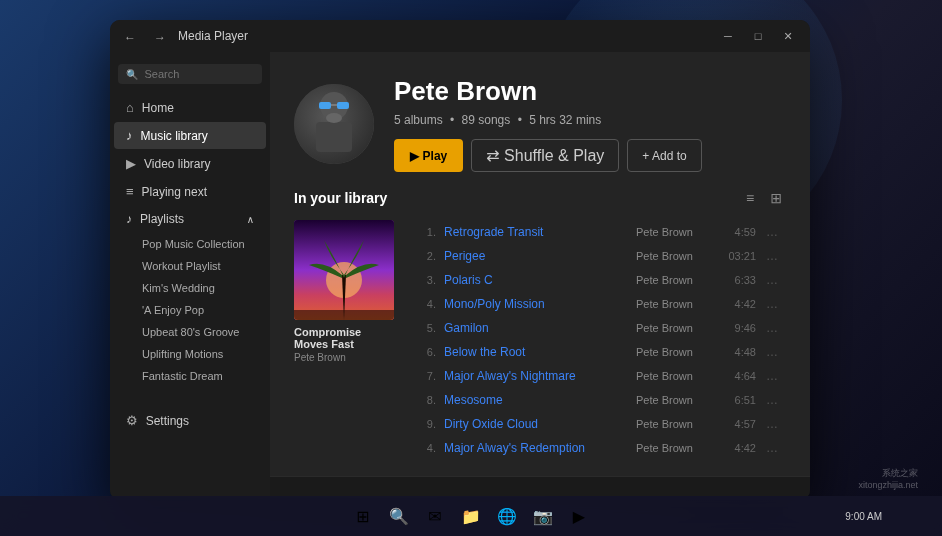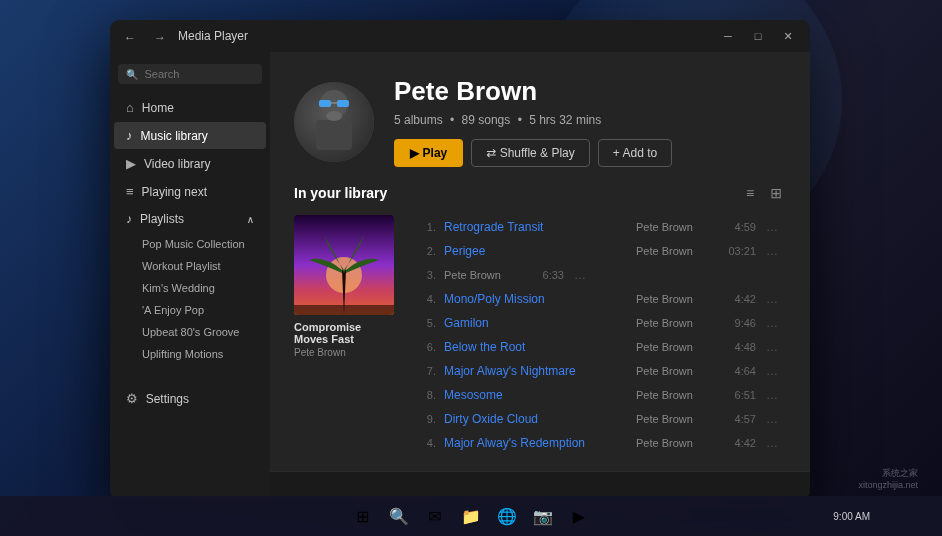"⇄ Shuffle & Play" .btn-shuffle { font-size: 12px -> 16px }
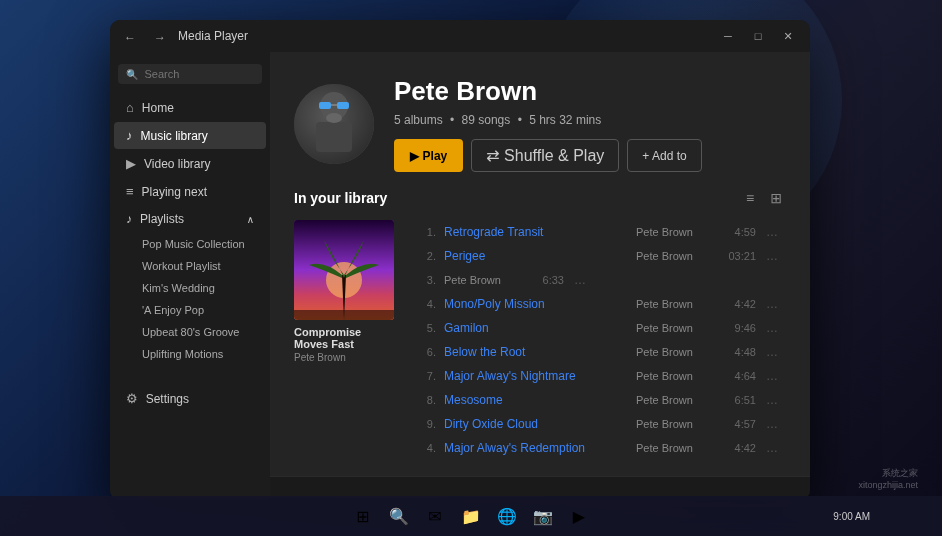"Polaris C" span.track-name { html: none -> <span>Polaris C</span> }
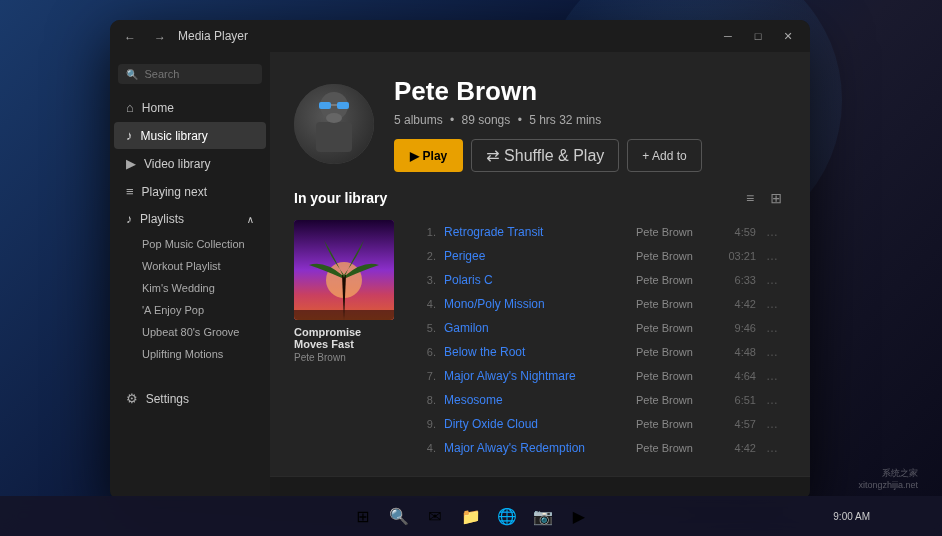"Fantastic Dream" div.playlist-item { html: none -> <div> <span>Fantastic Dream</span> </div> }
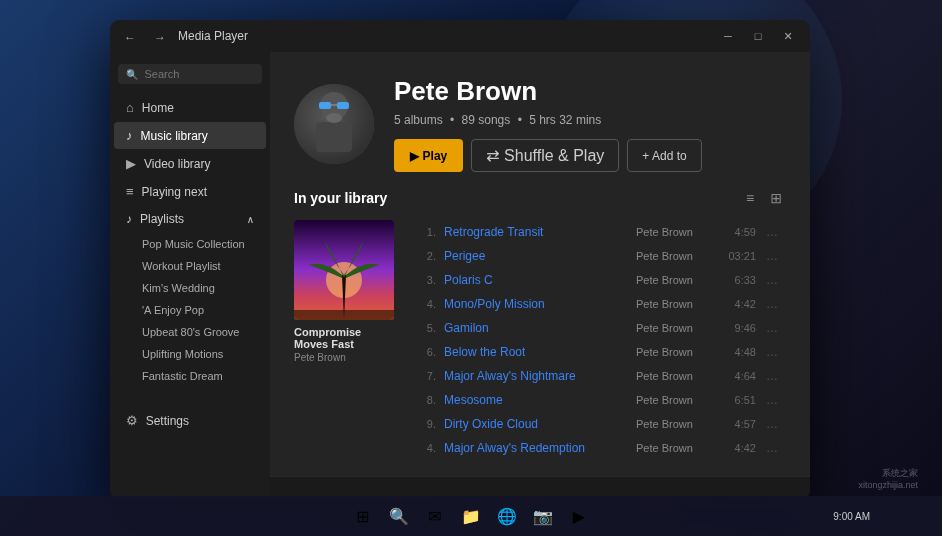"9:00 AM" .taskbar-right { right: 72px -> 60px }
